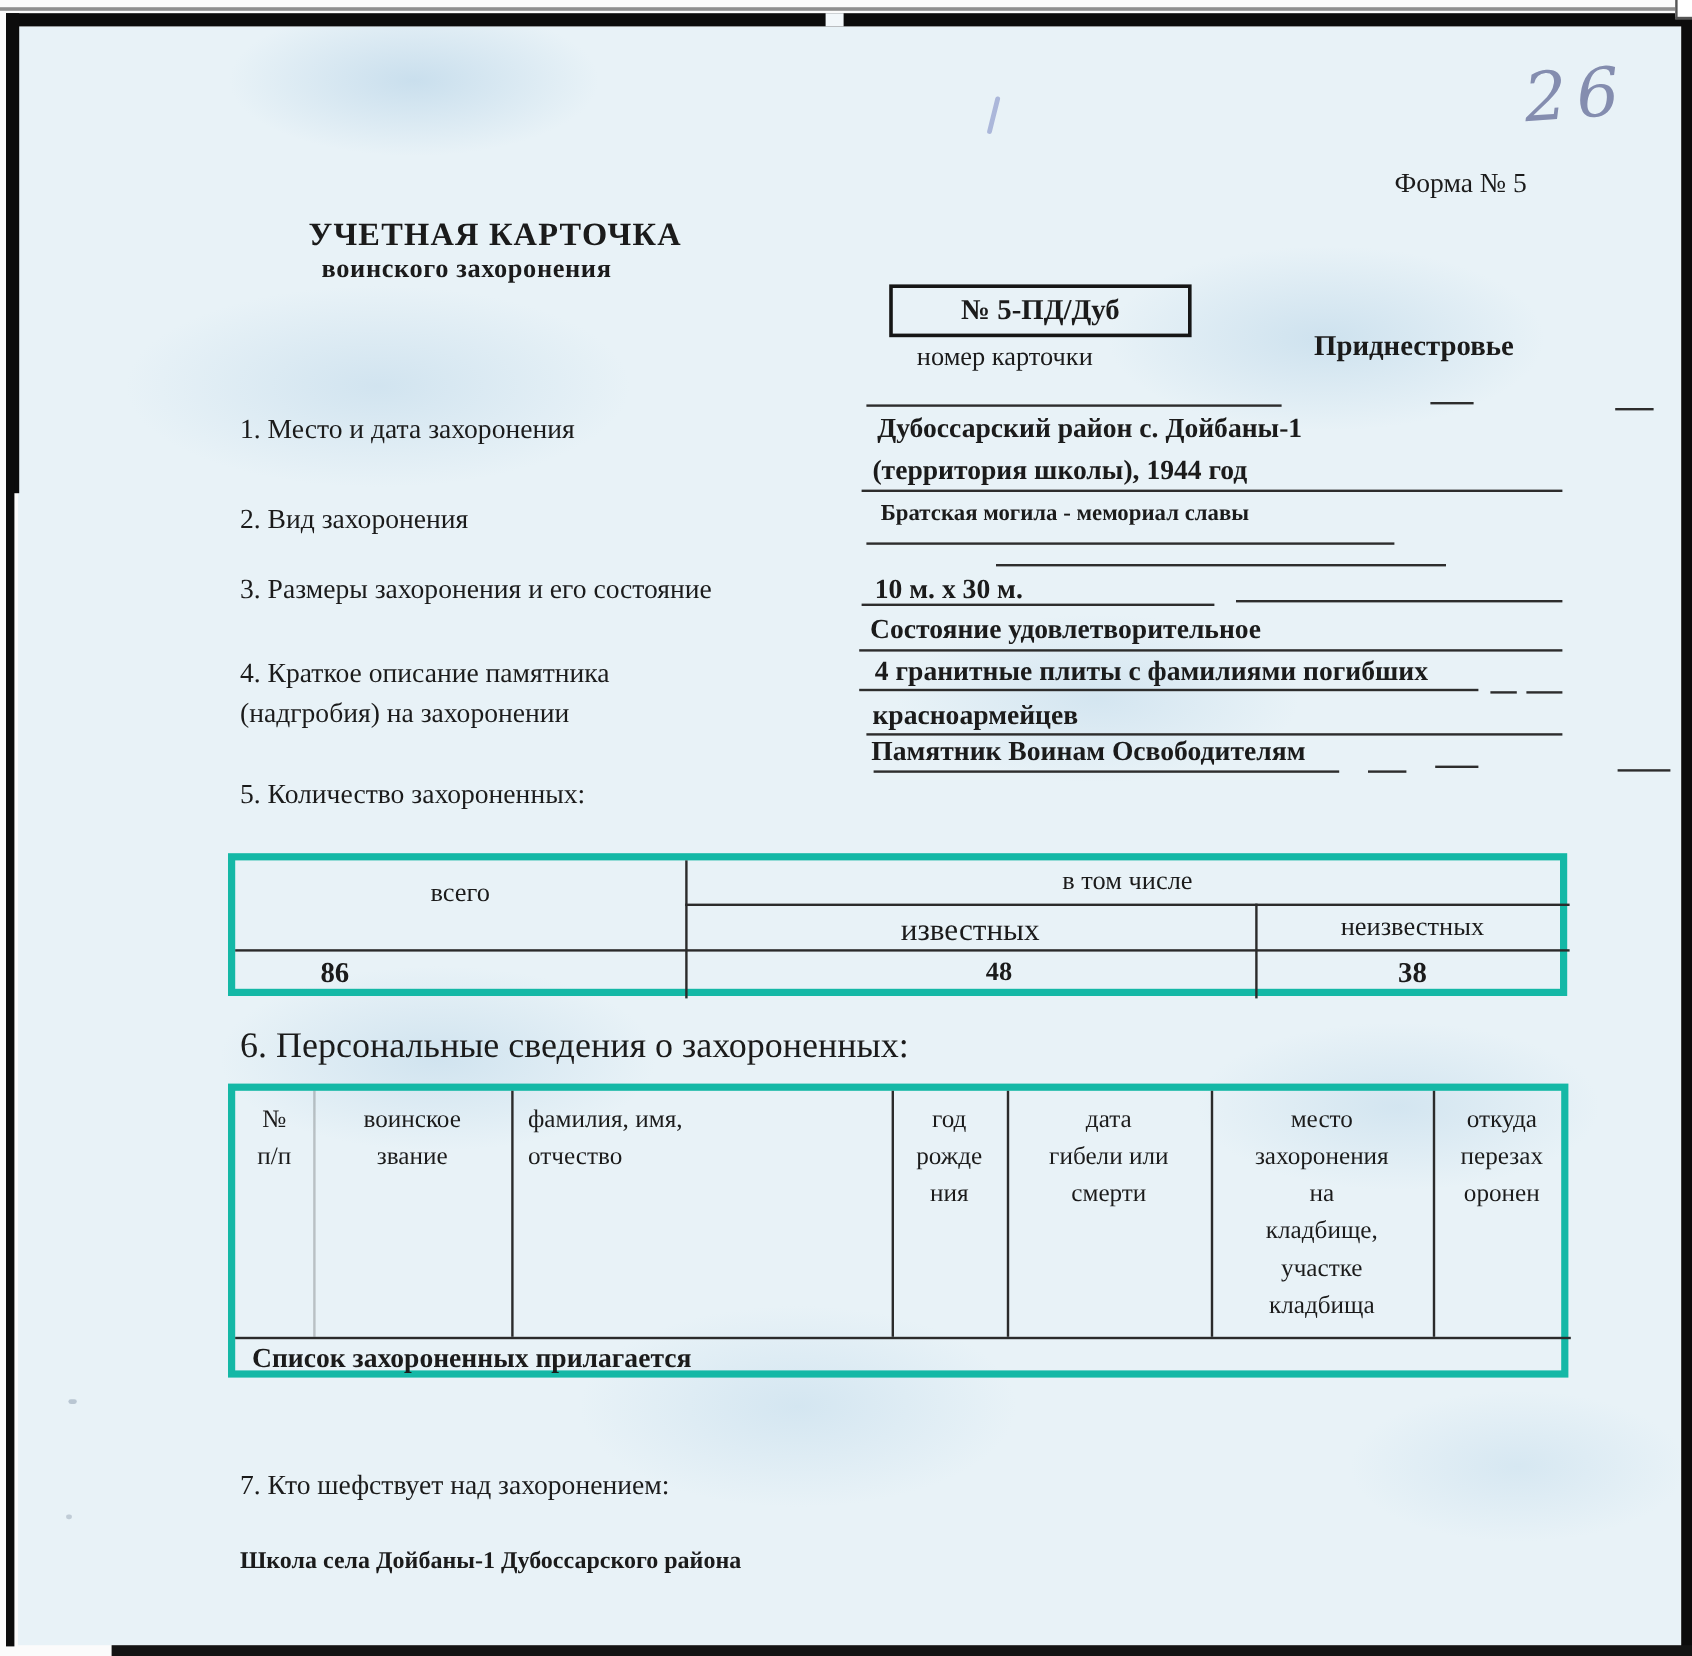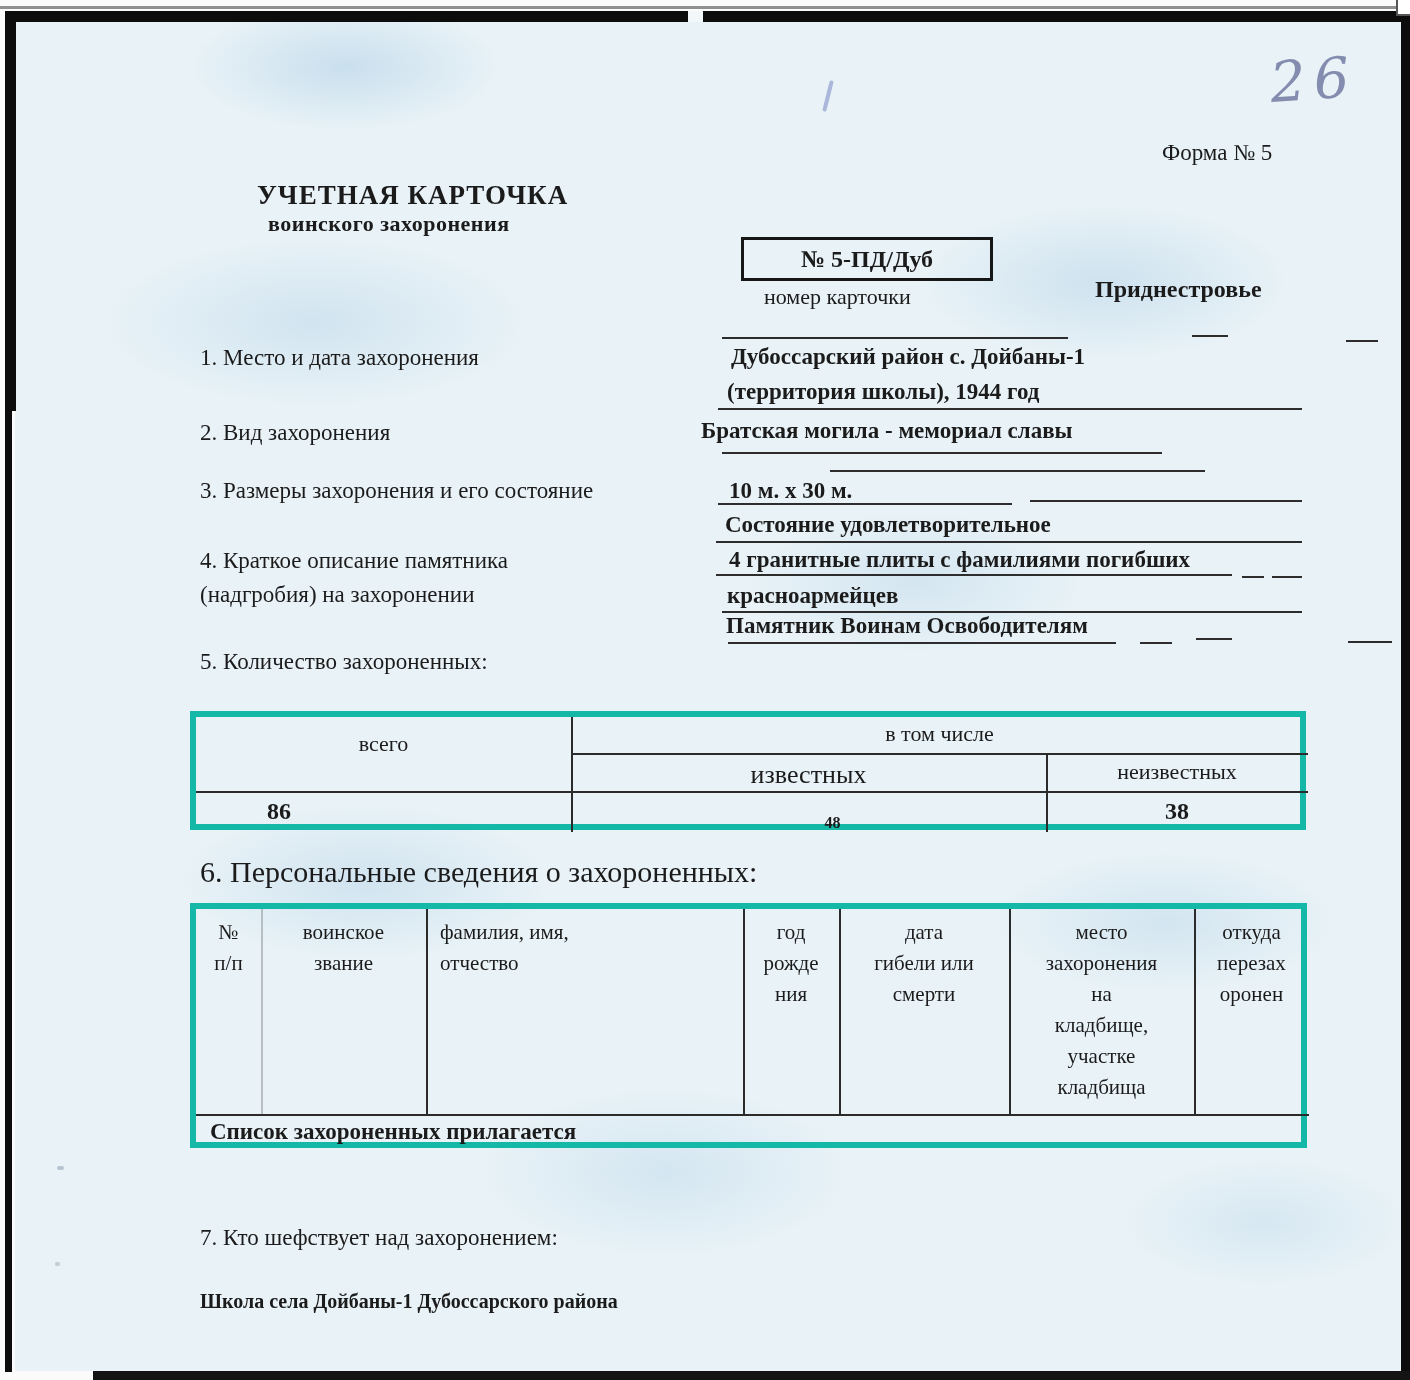"Братская могила - мемориал славы" div.t { font-size: 23px -> 19px; left: 701px -> 734px }
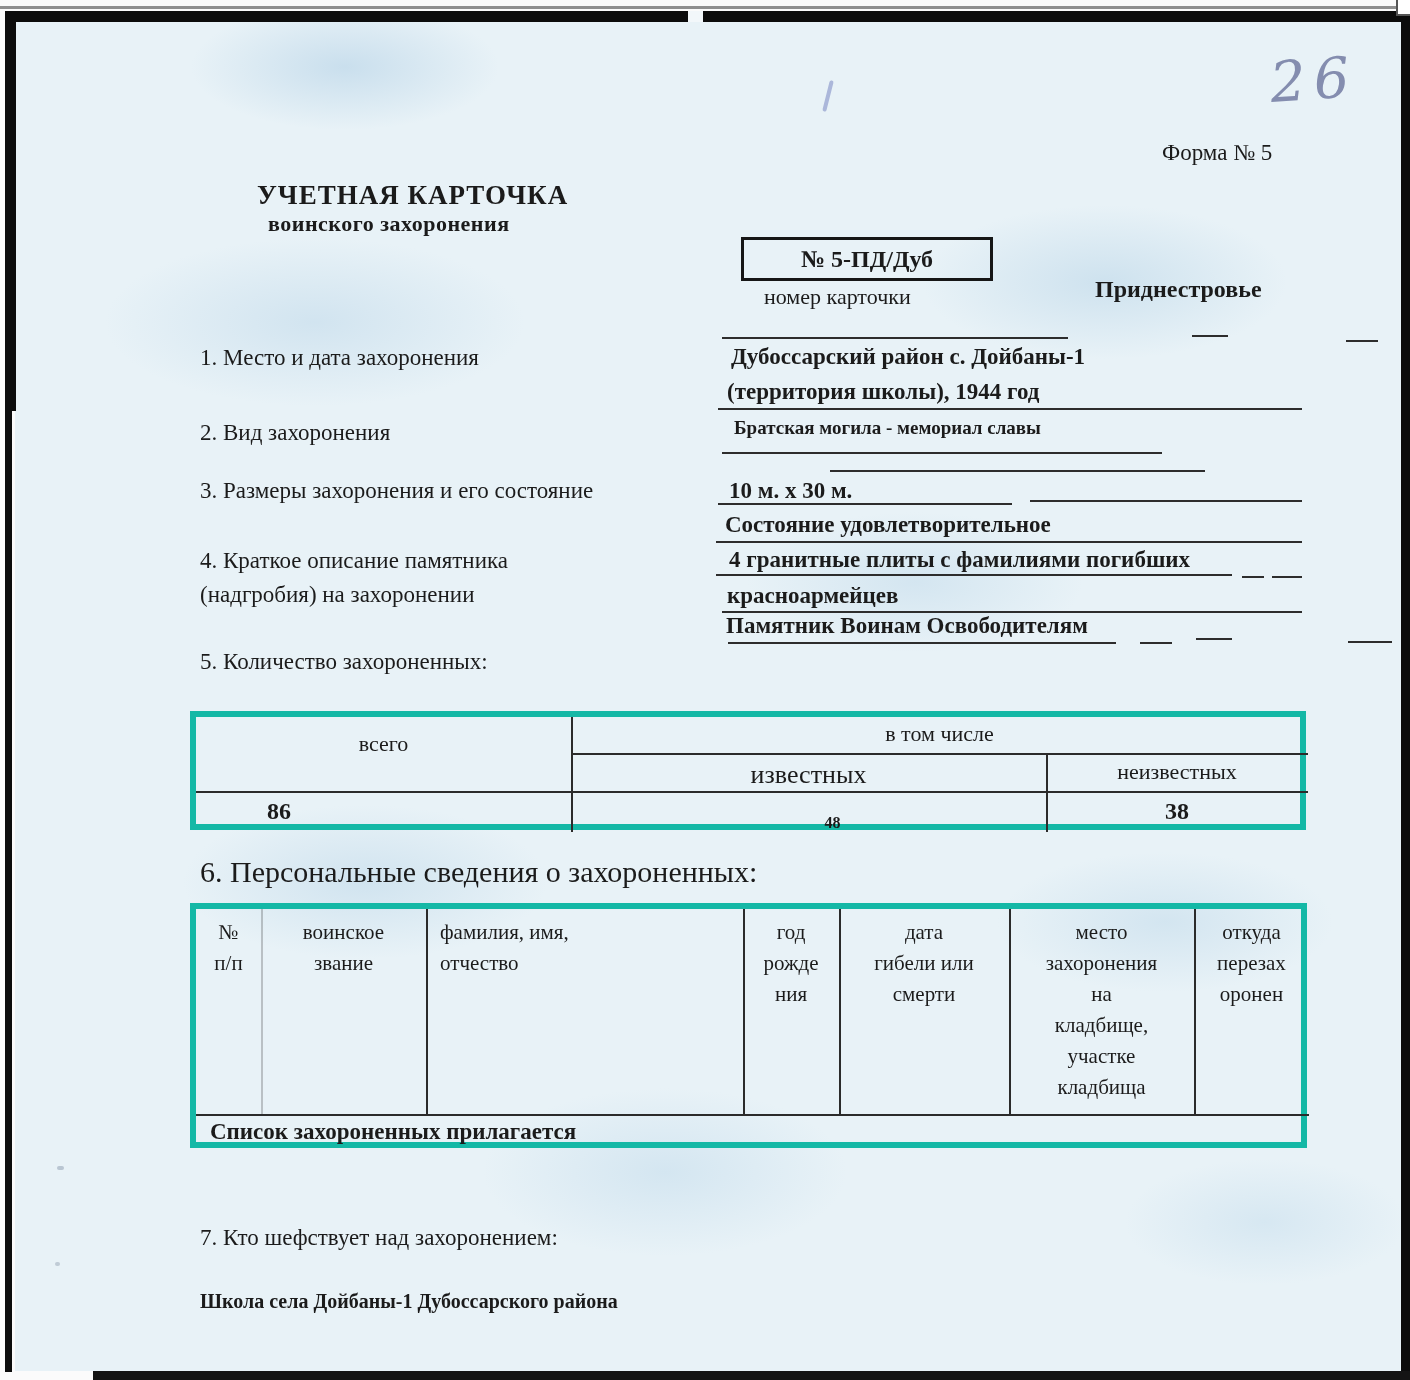"48" div.t { font-size: 16px -> 22px; top: 96px -> 80px }
